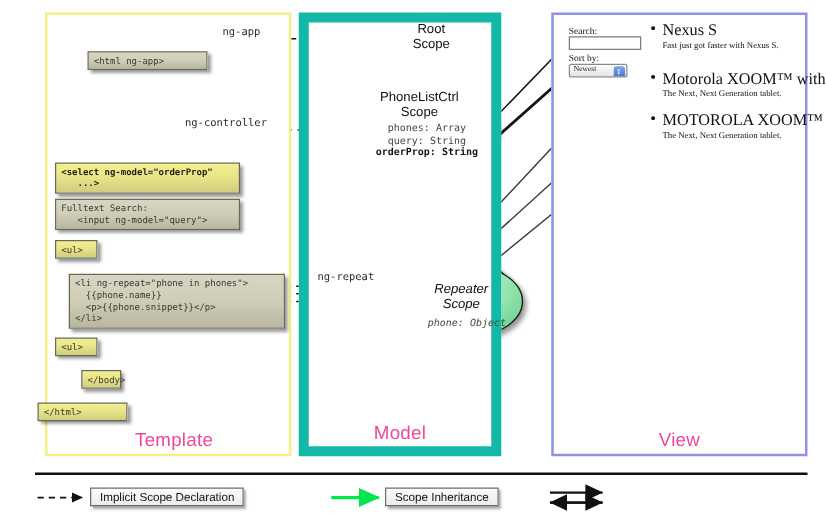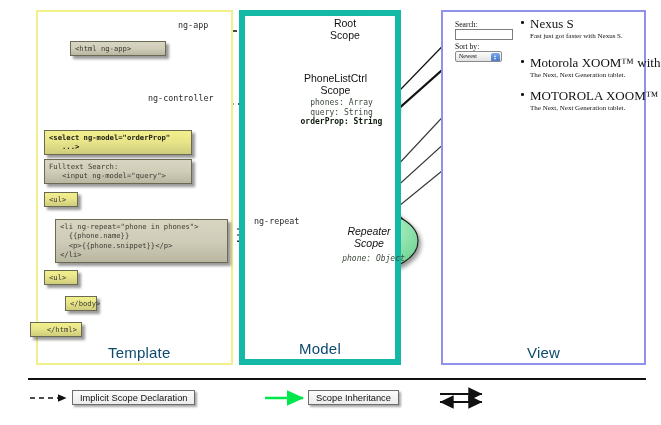"</html>" div.codebox { text-align: right -> none; width: 52px -> 72px }
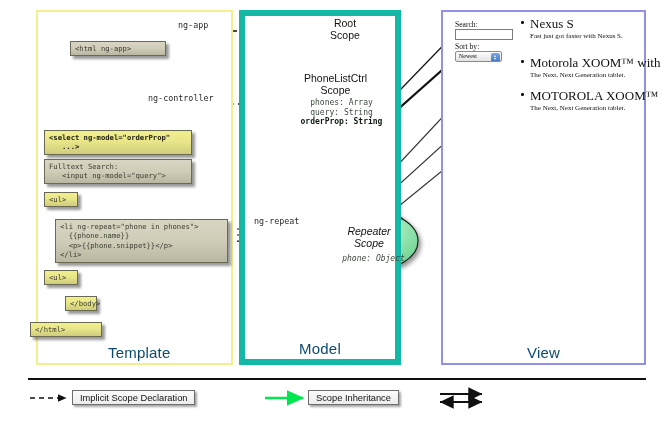"Template" .panel-title { color: #0c4a6e -> #ec4899 }
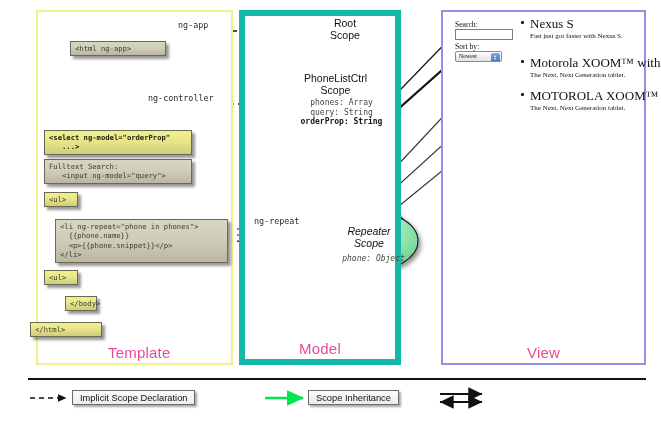"Model" .panel-model { border: 6px solid #14b8a6 -> 8px solid #14b8a6 }
